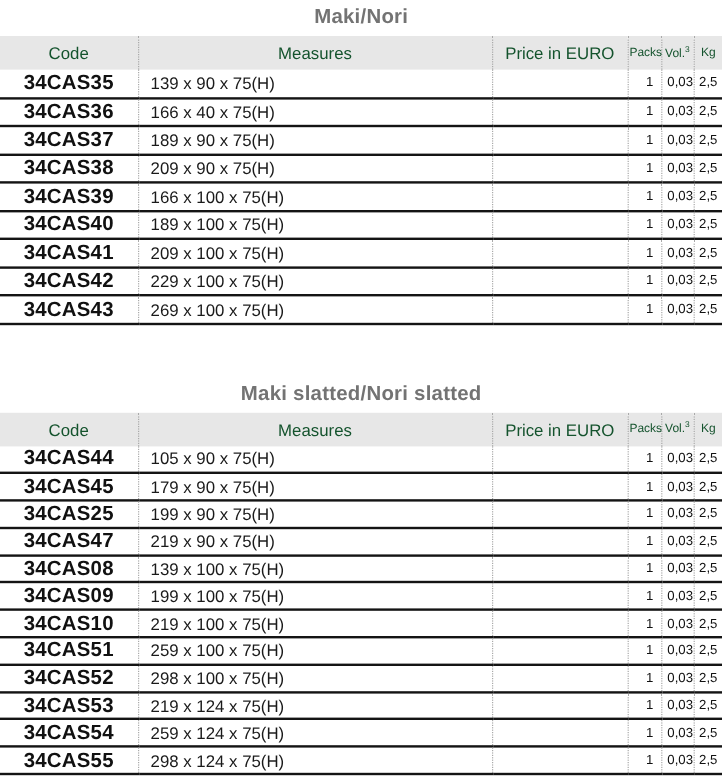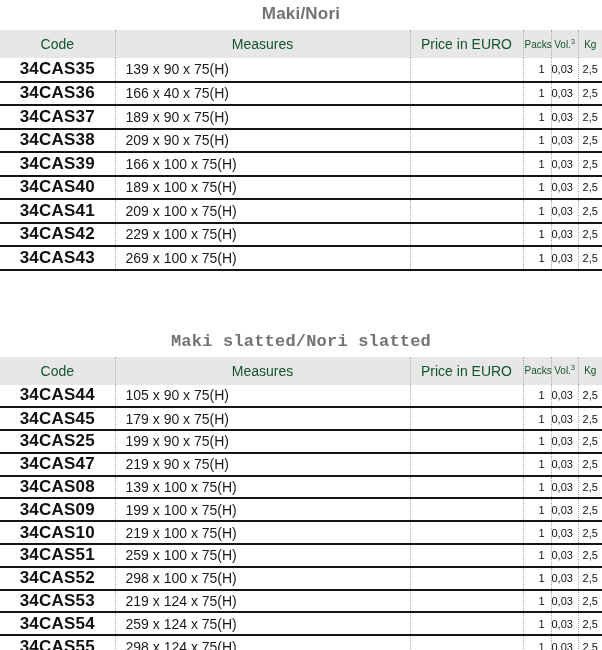"0,03" td.col-vol { text-align: left -> right }
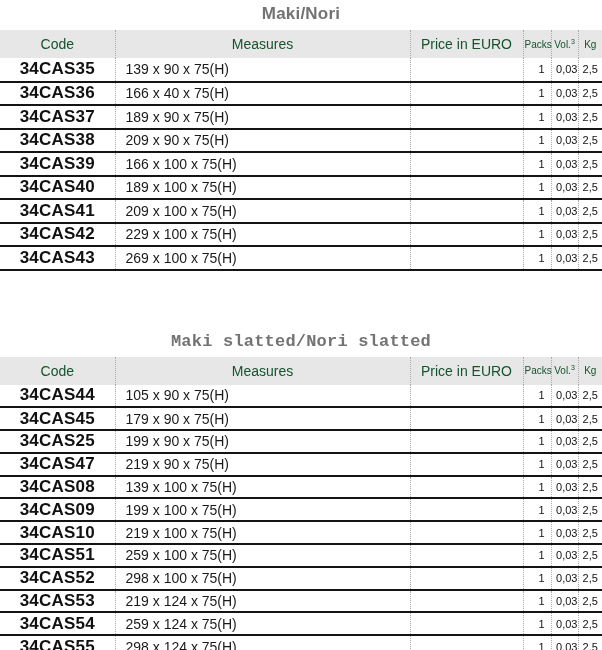"Maki slatted/Nori slatted" .section-2 .catalog-title { font-family: Liberation Mono, monospace -> none; margin-top: 61px -> 47px }
